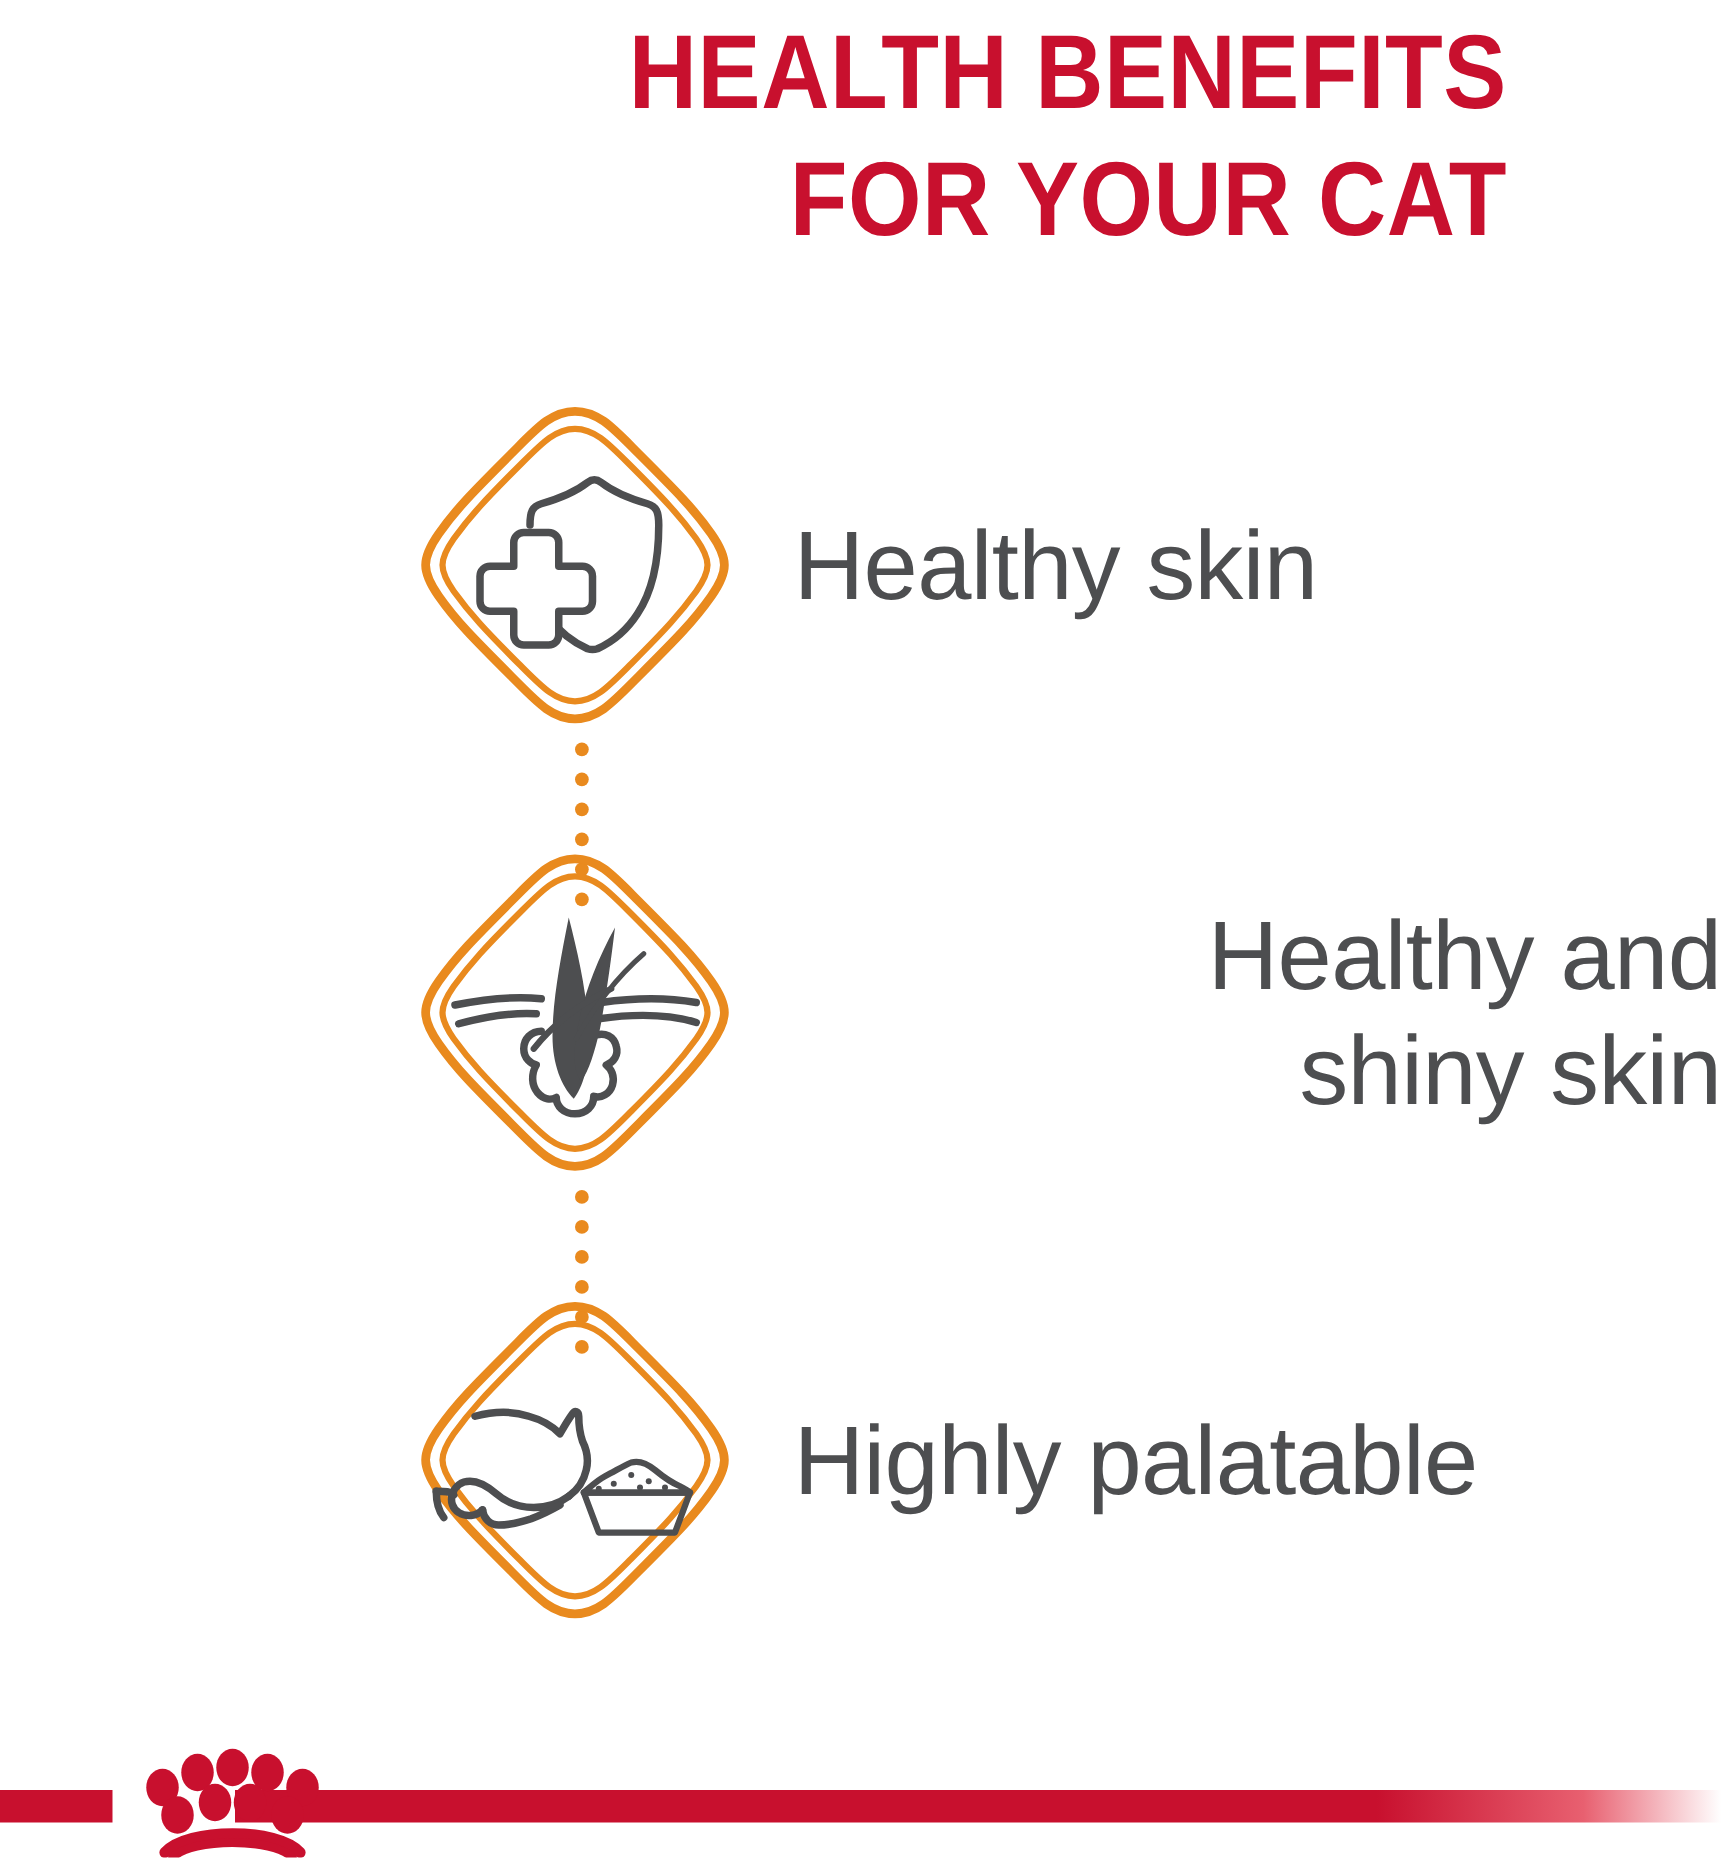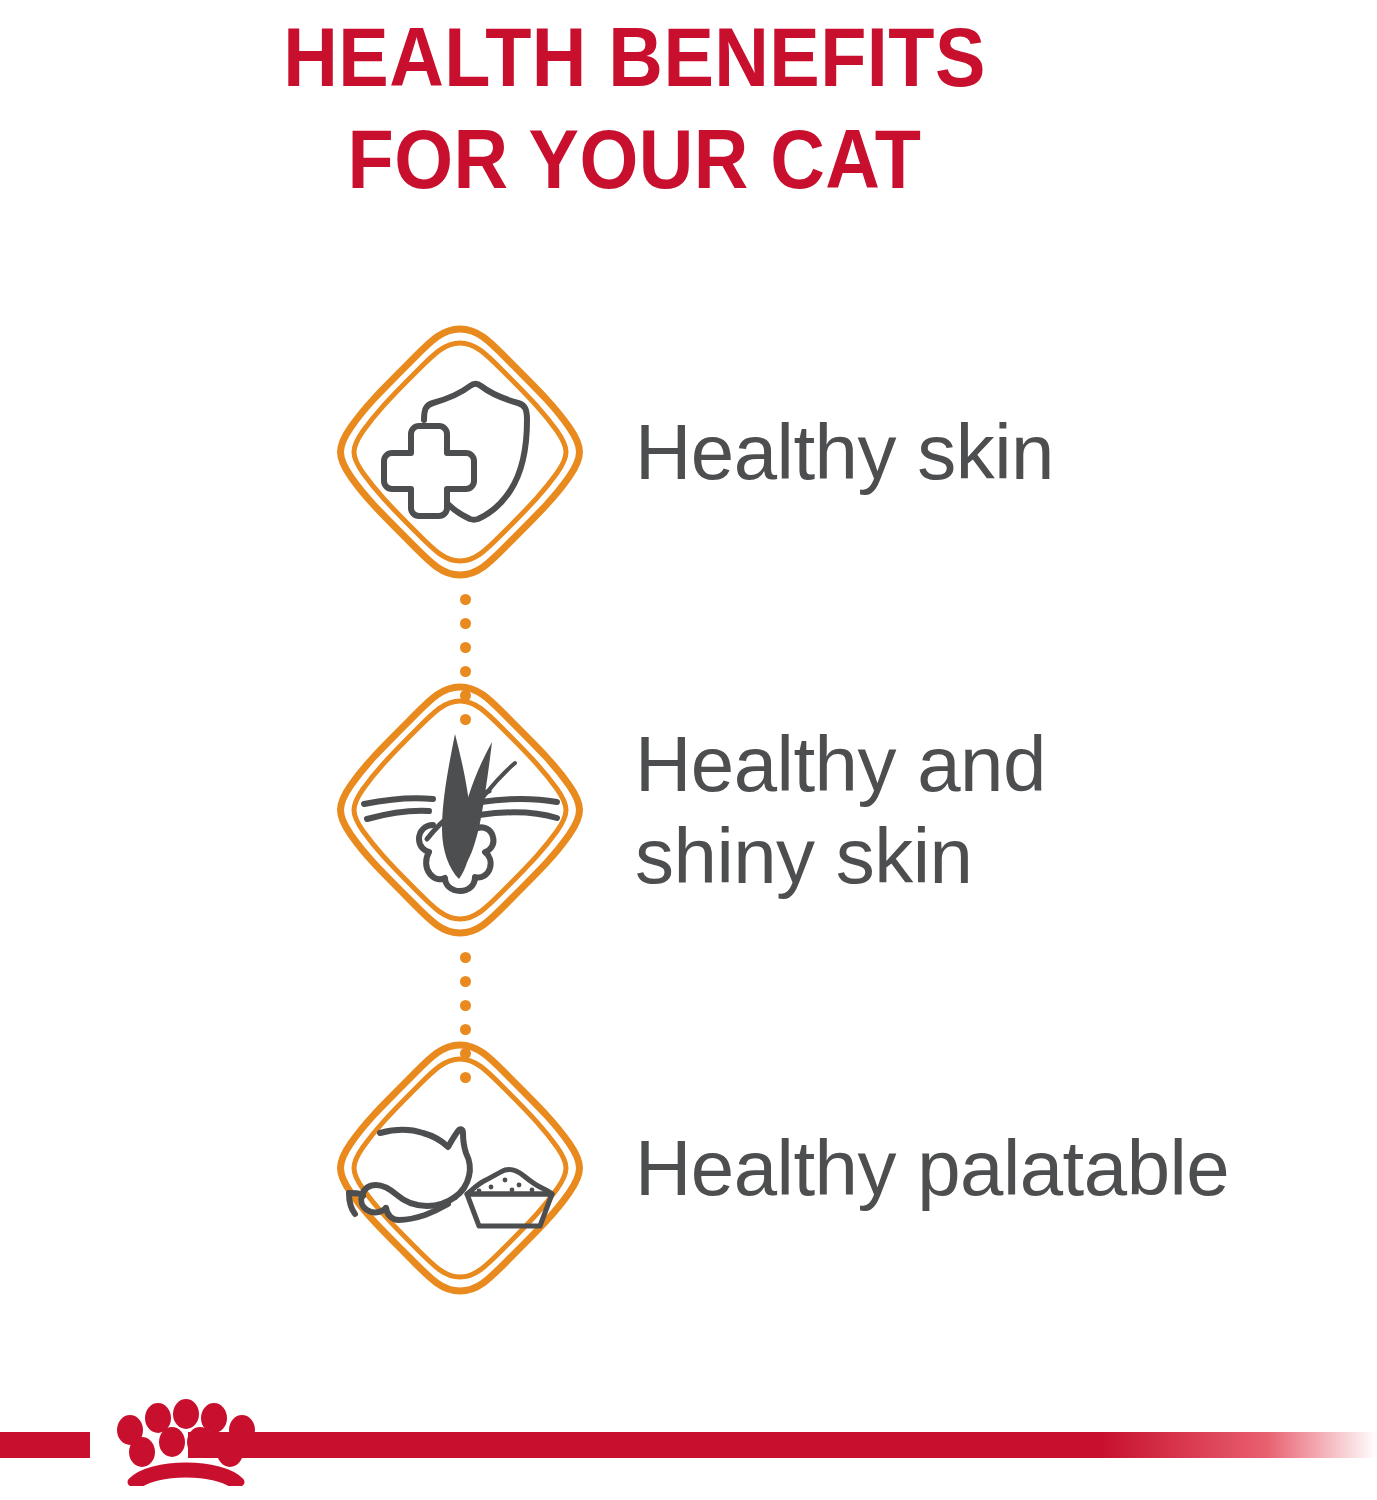"HEALTH BENEFITS" .title-block { text-align: center -> right }
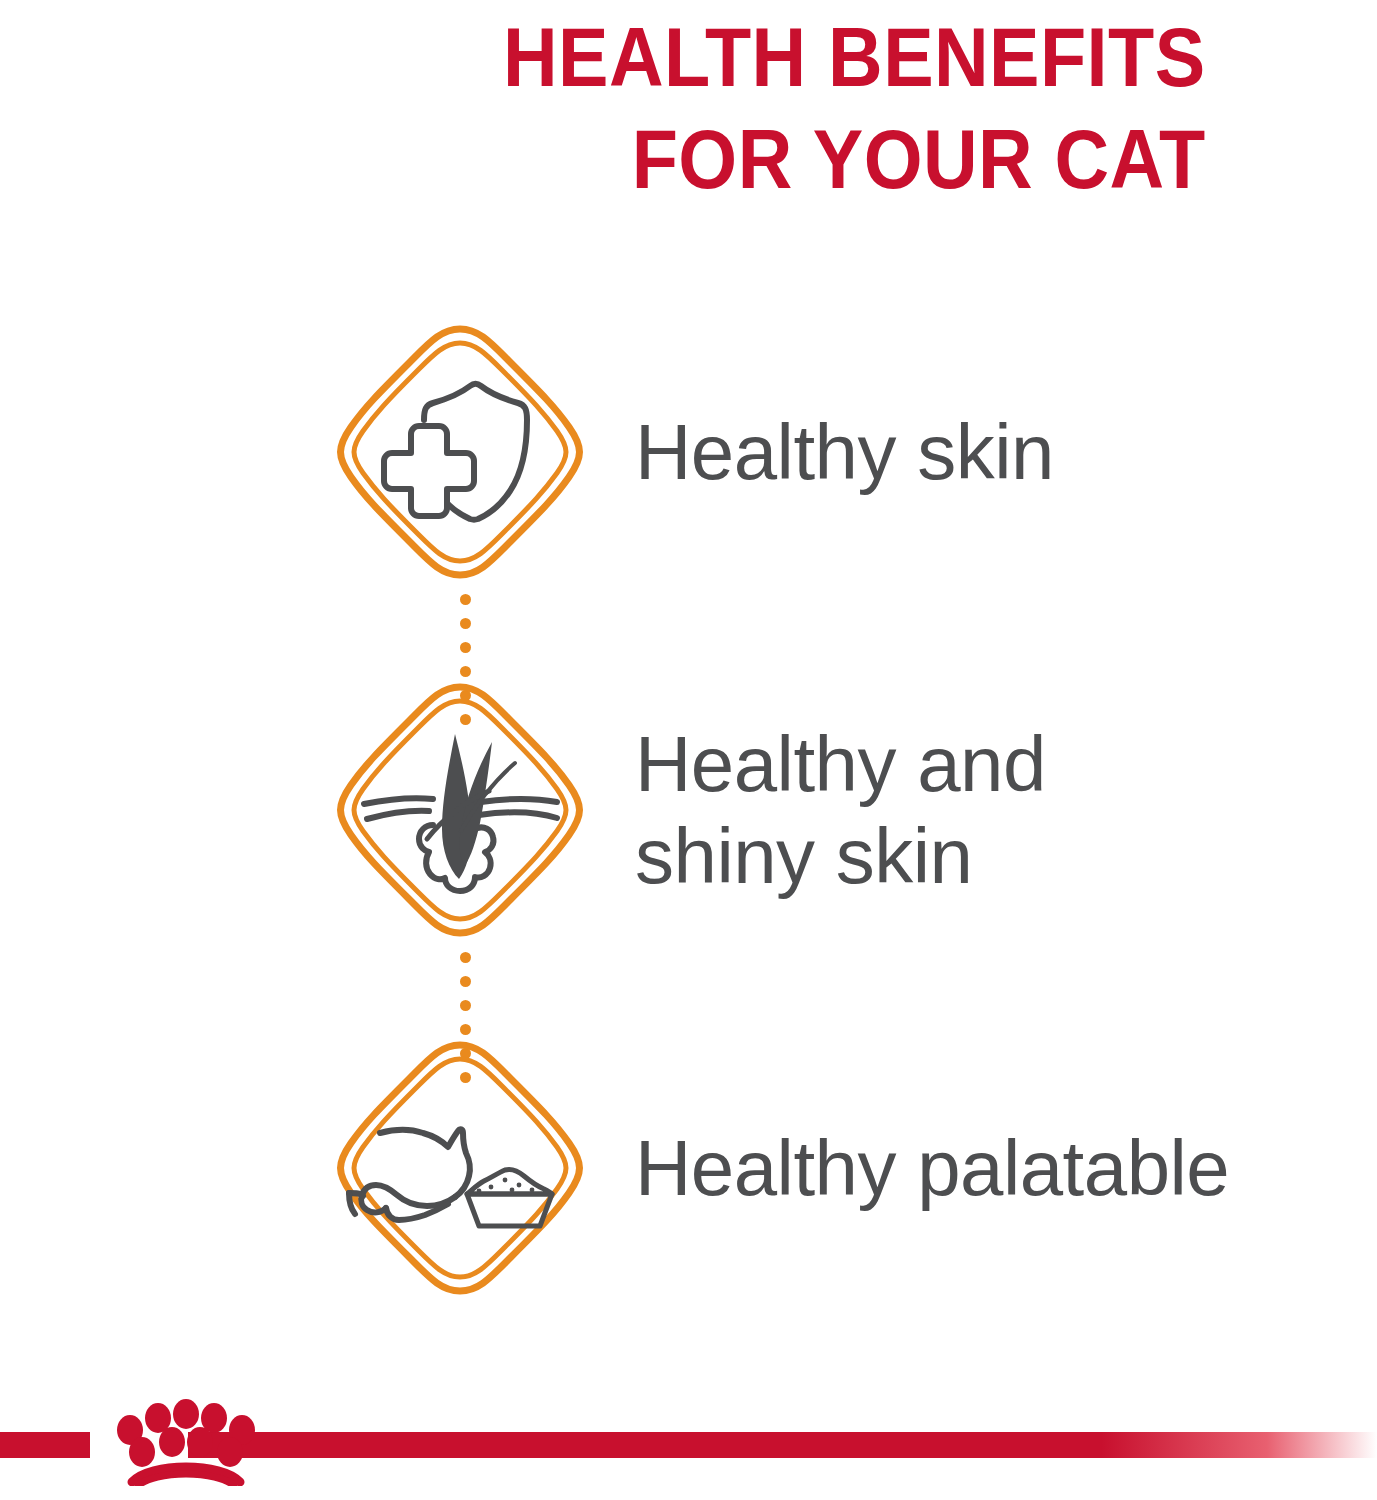"Healthy and" .label-cell .l2 { text-align: none -> right }
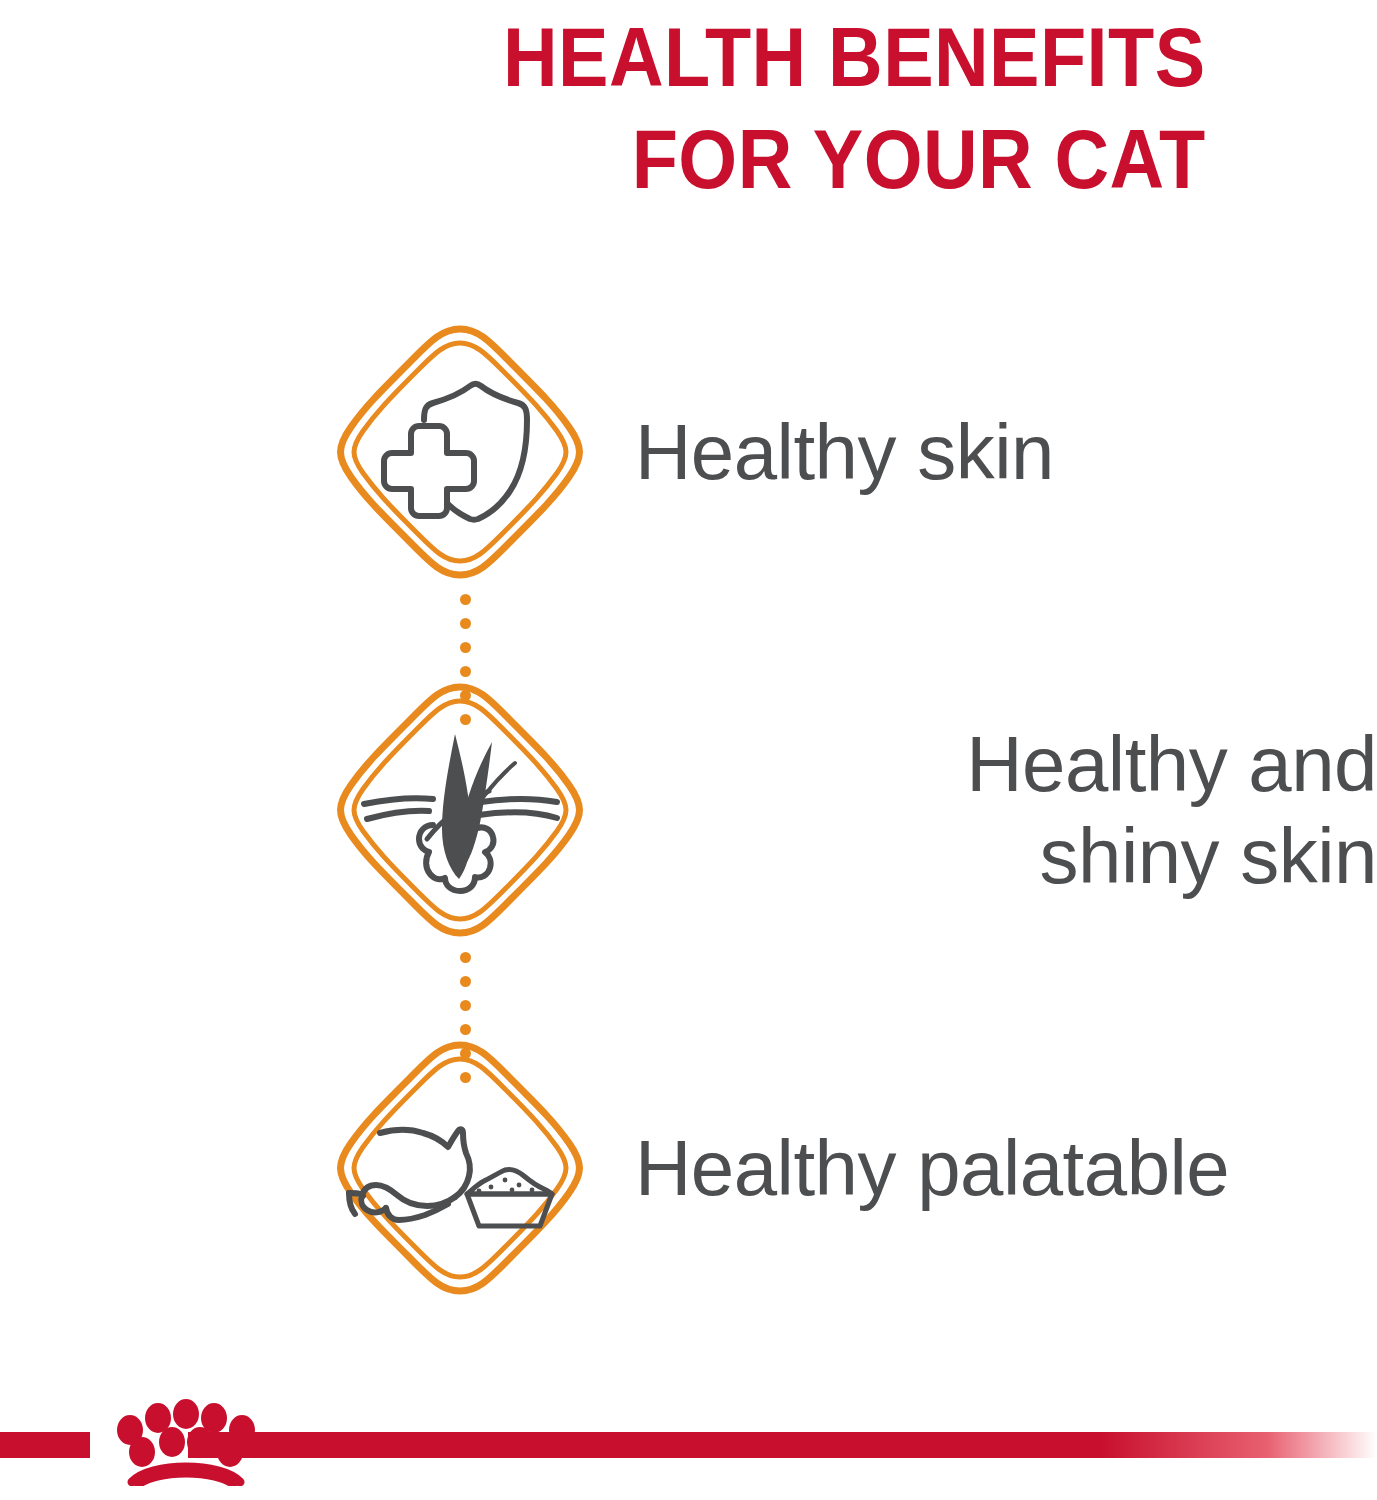"Healthy palatable" span { text: Healthy -> Highly }
